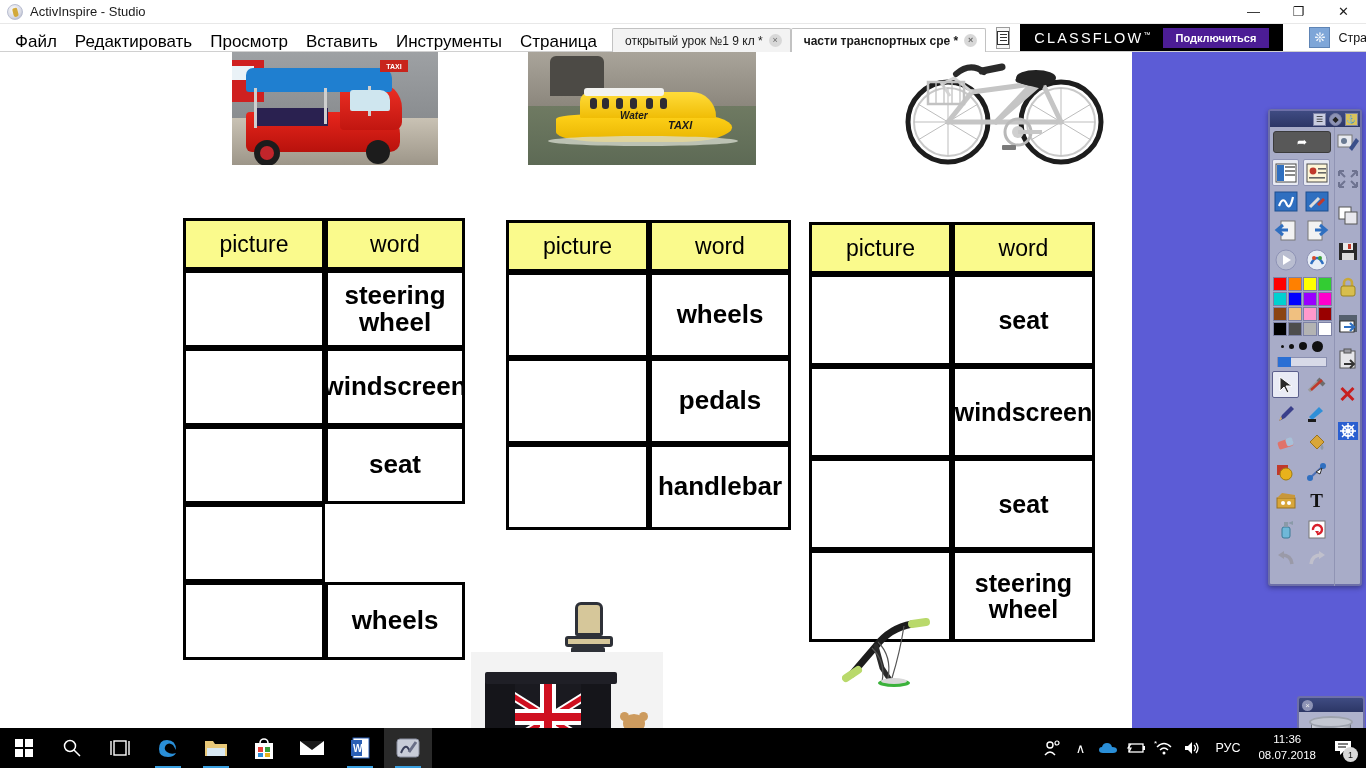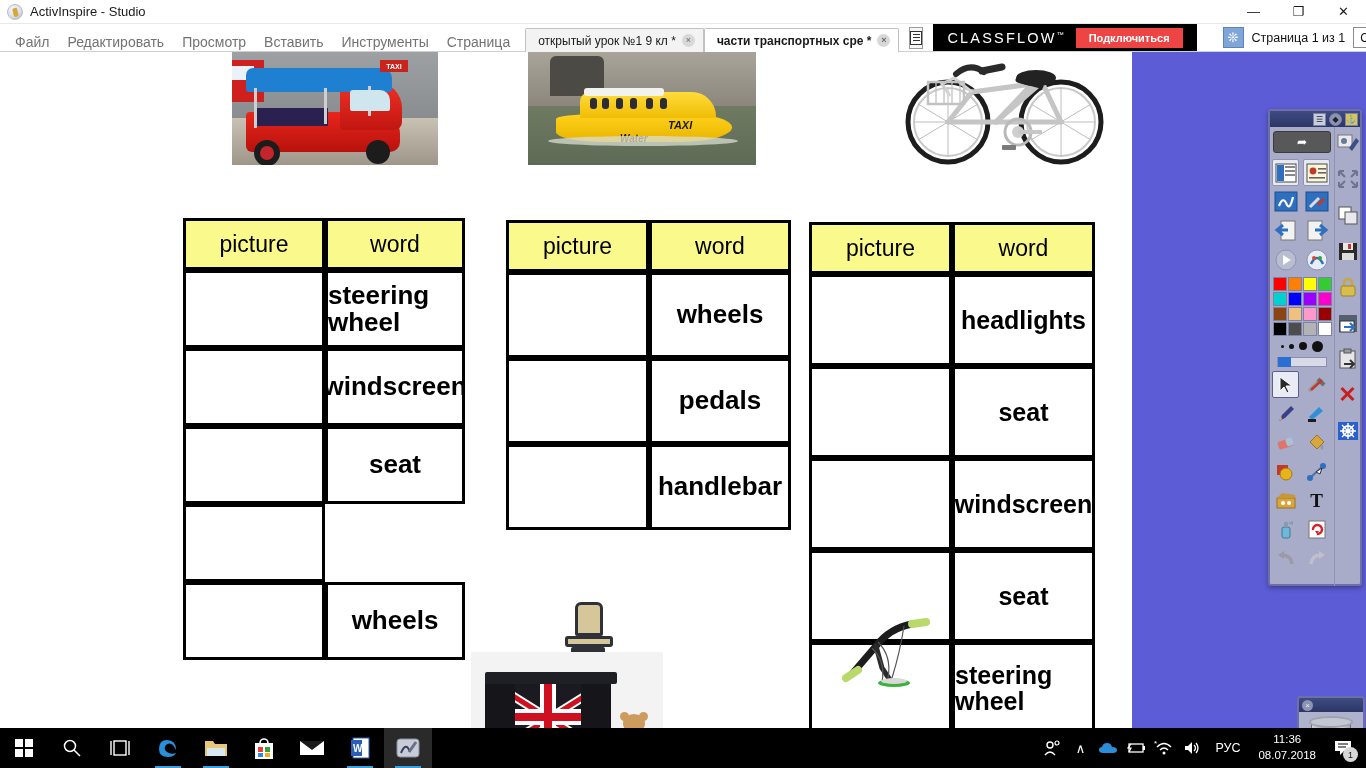"Файл" .menu-item { color: #737373 -> #000000; font-size: 14px -> 17px }
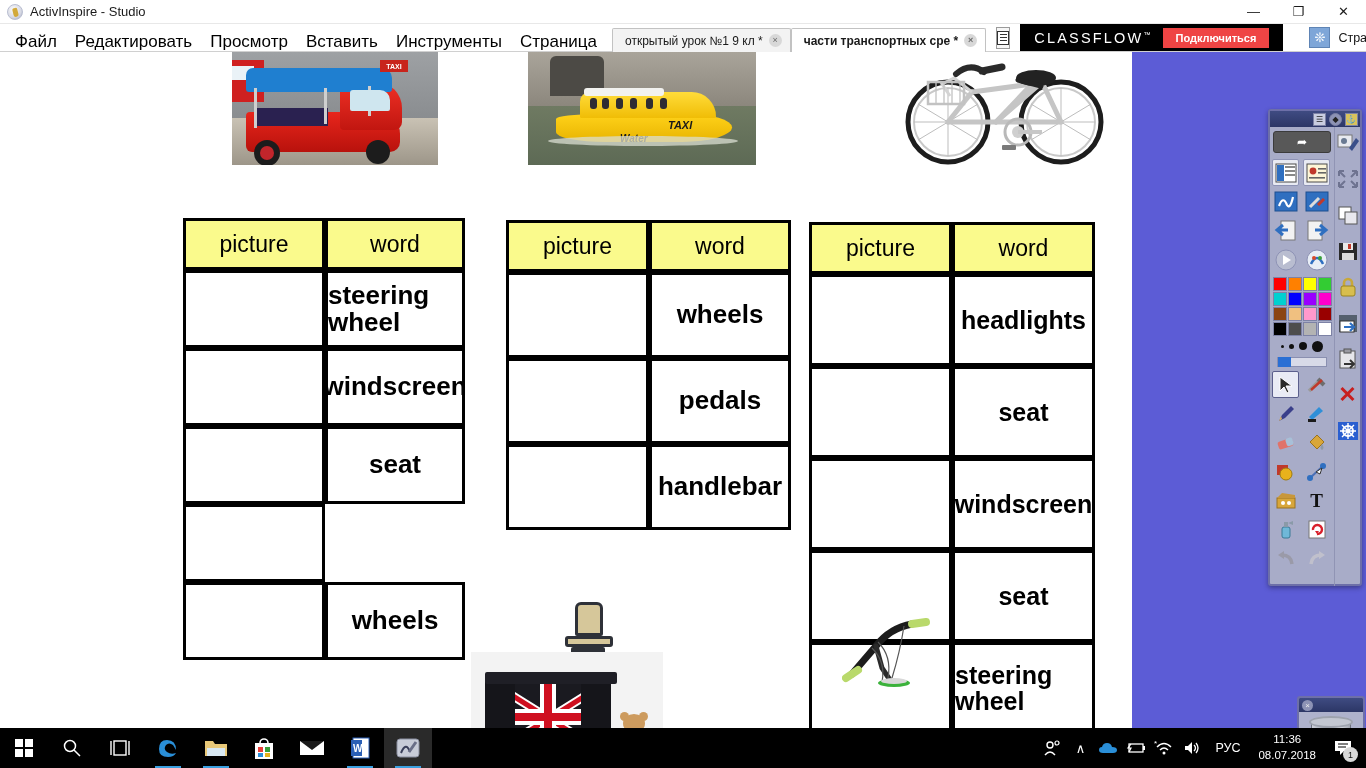"Подключиться" .cf-btn { background: #ef4444 -> #4c1d95 }
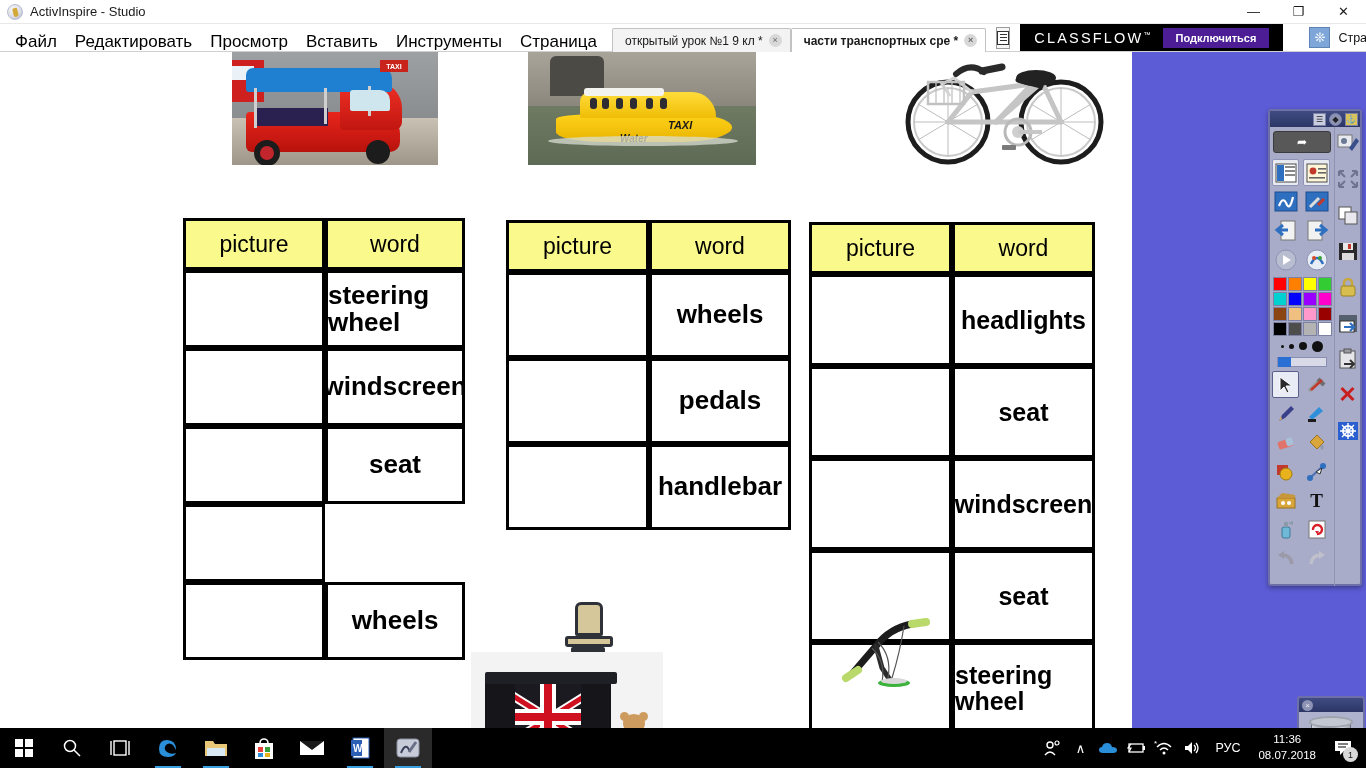"Water" .boat .wt { top: 81px -> 58px }
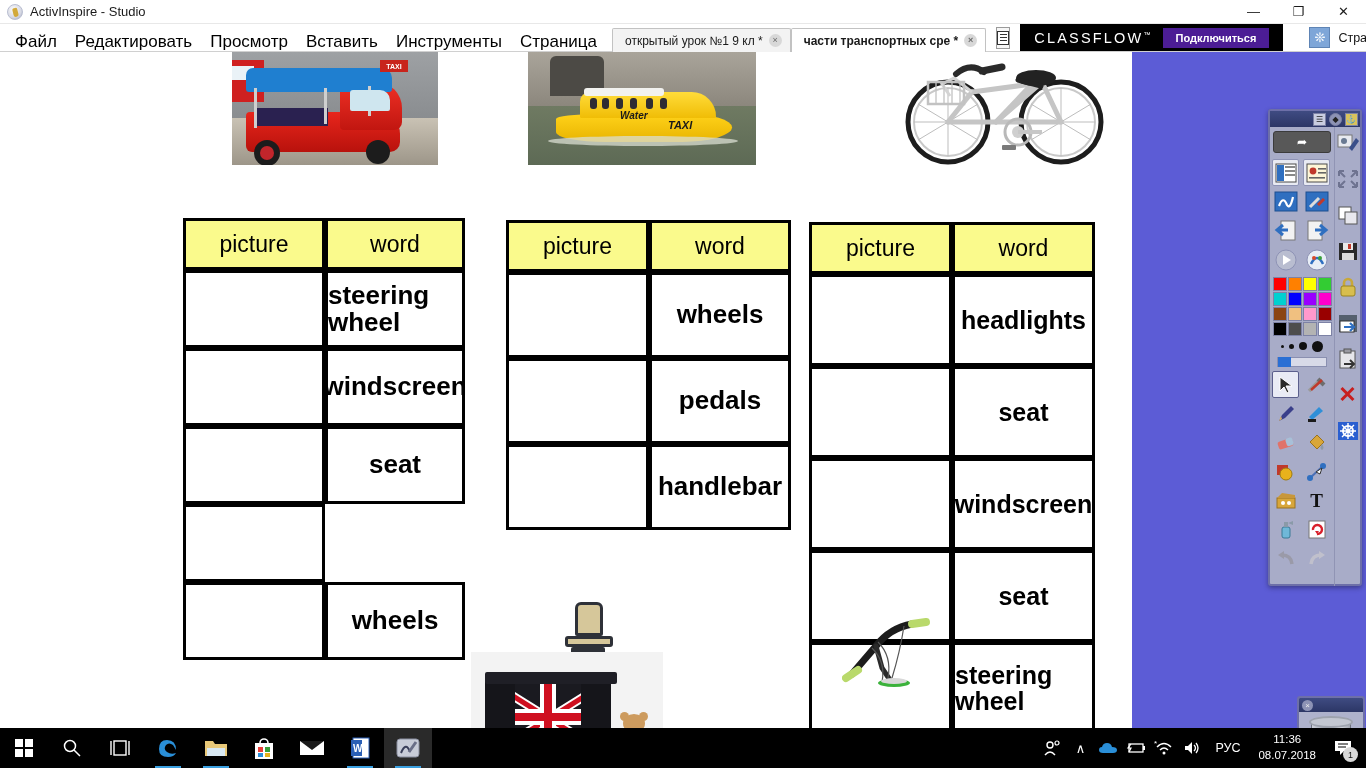"picture" .wcell { text-align: left -> center }
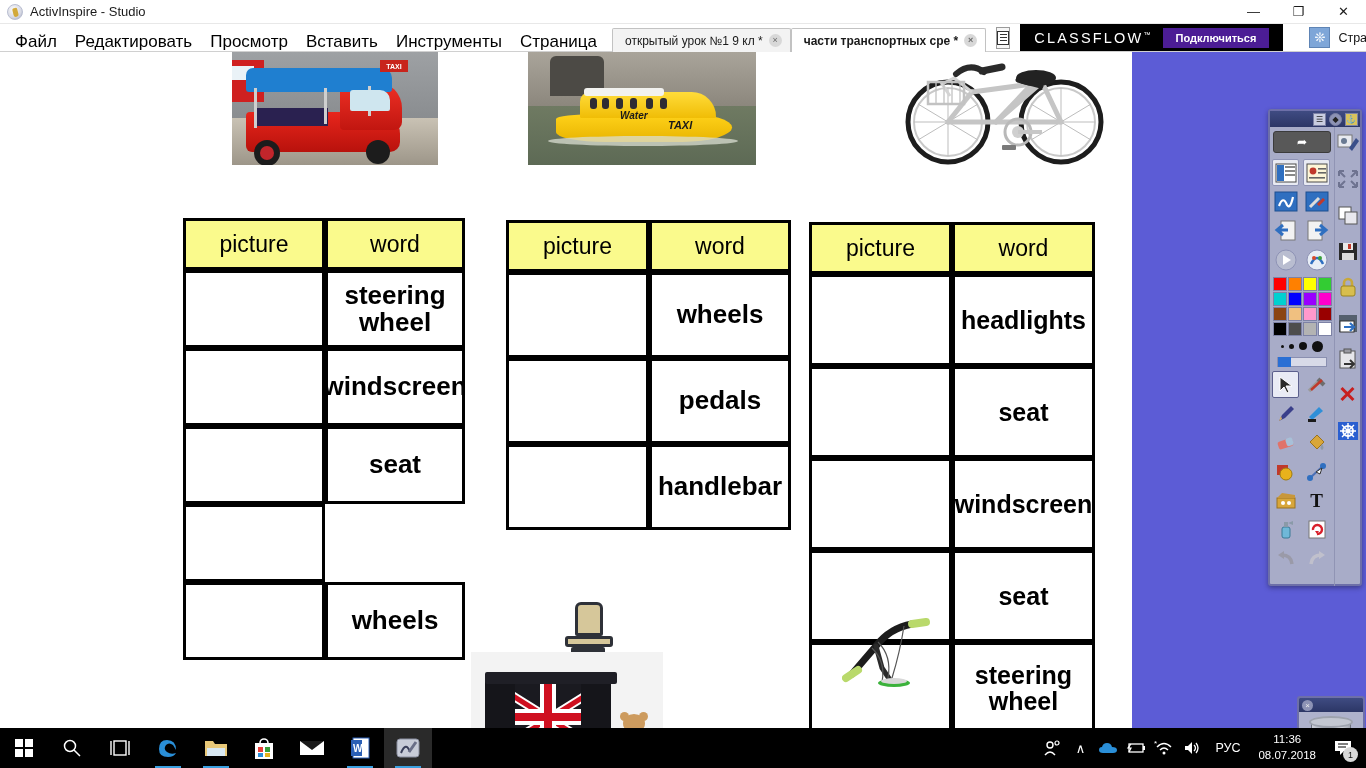"headlights" div.wrow { html: <div> <div></div> <div>headlights</div> </div> -> none }
